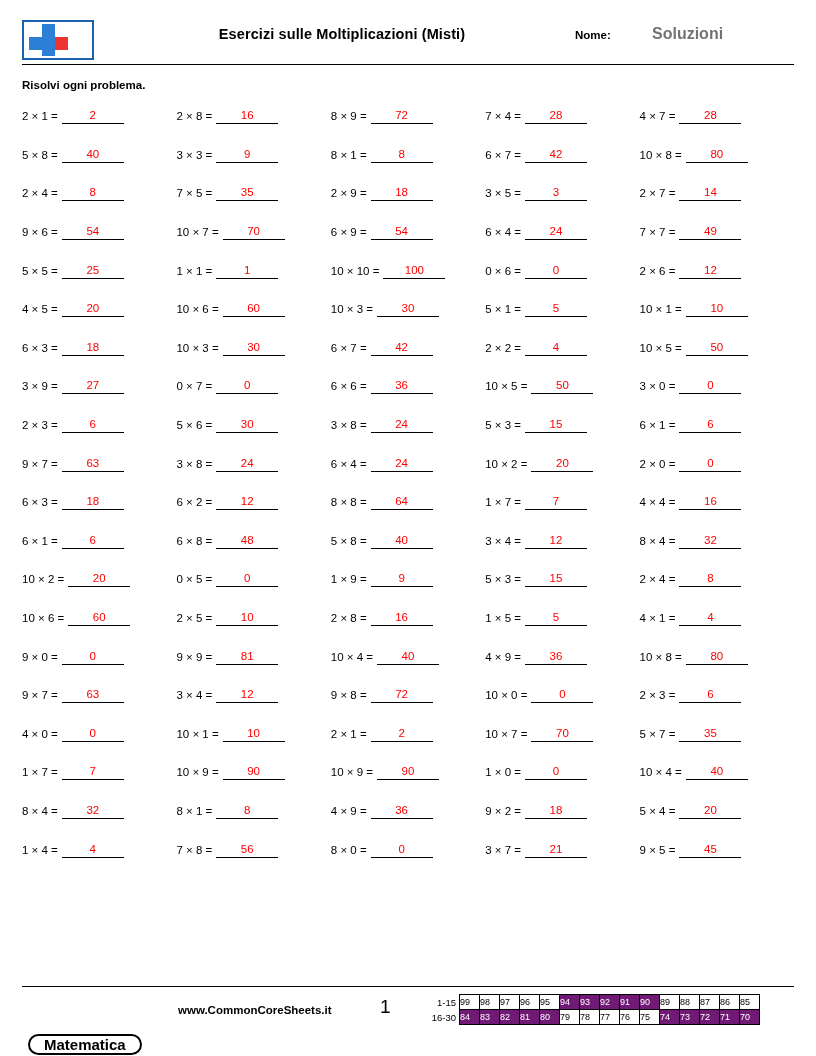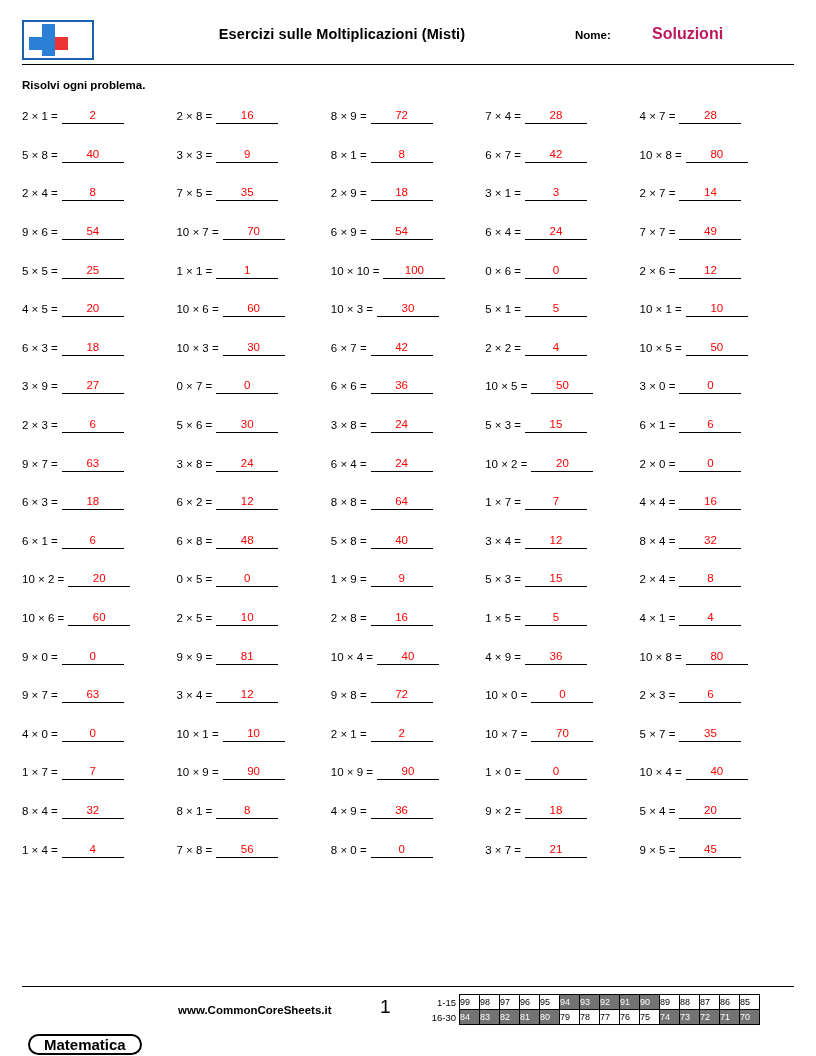"Soluzioni" .name-value { color: #be185d -> #737373 }
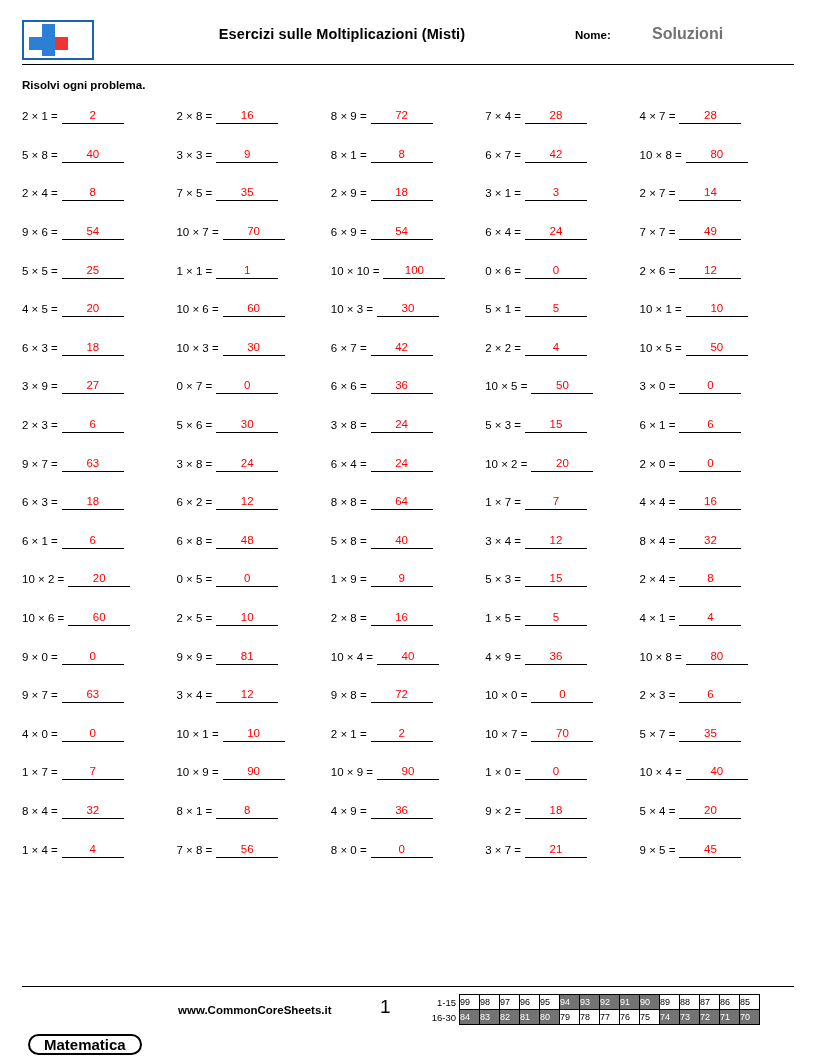"3 × 1 =" span.q { text: 1 -> 5 }
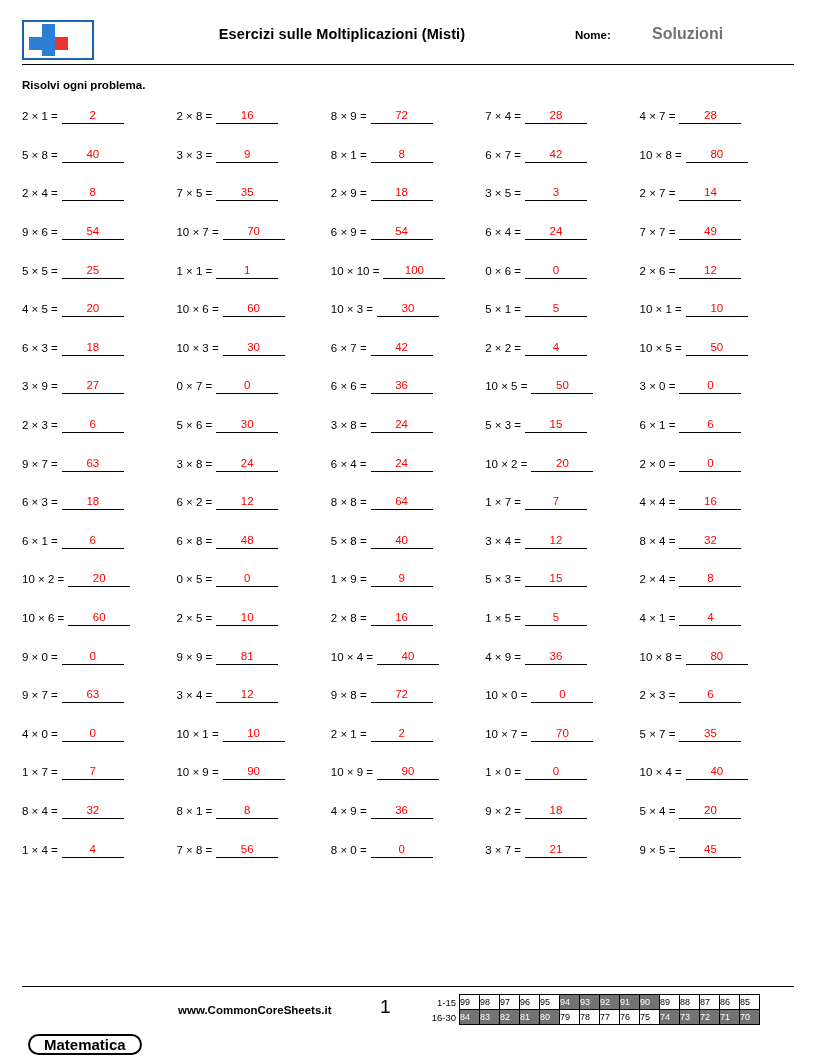"94" .scoretable td.hl { background: #737373 -> #701a75 }
